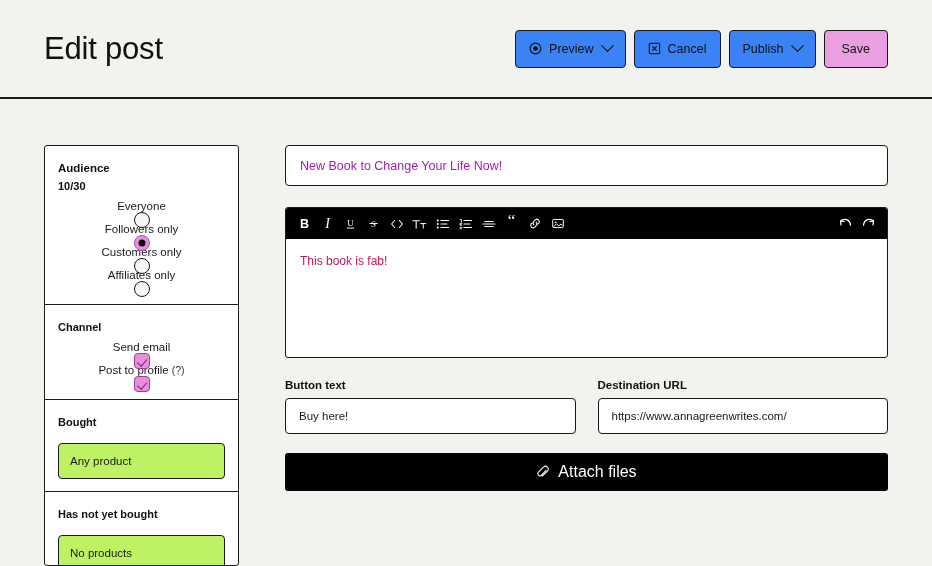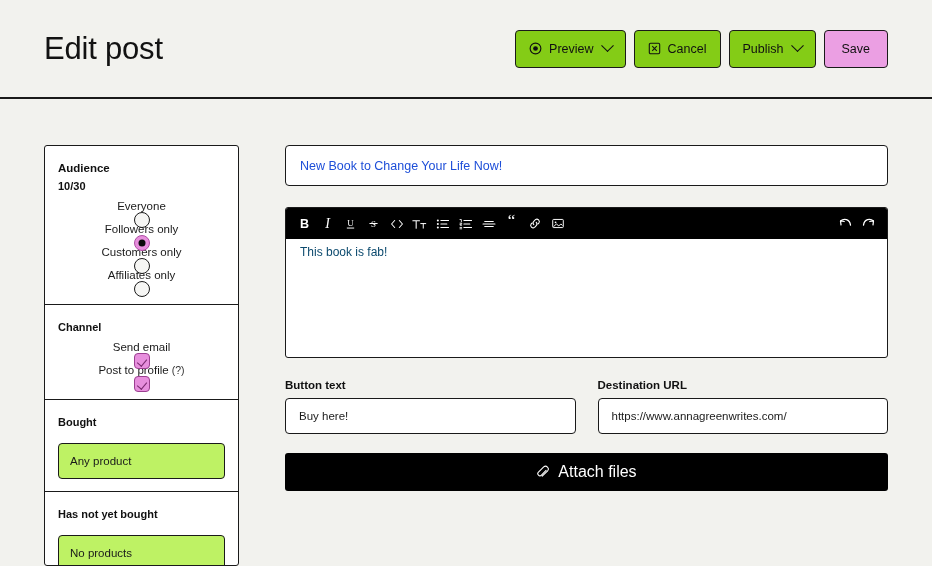"Preview" .btn { background: #84cc16 -> #3b82f6 }
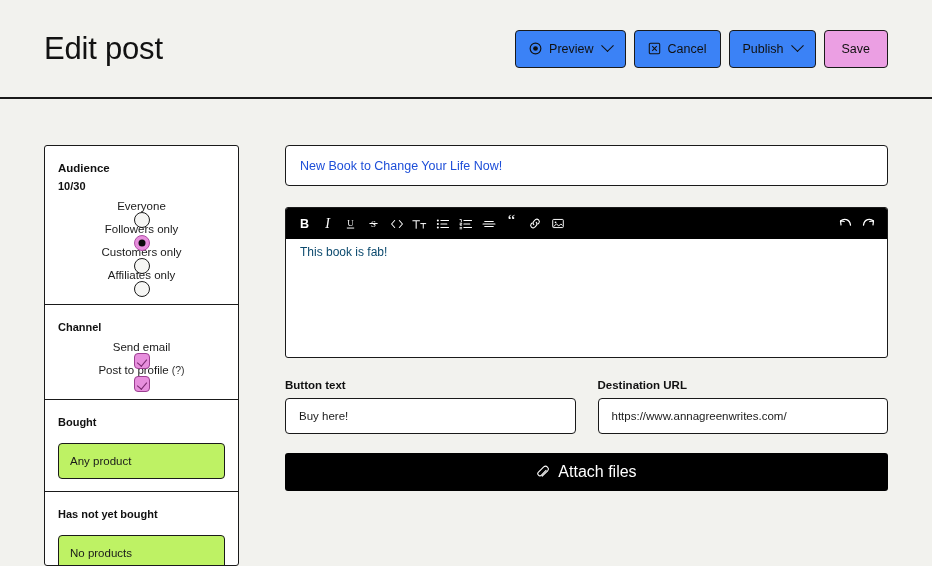"New Book to Change Your" .title-input { color: #1d4ed8 -> #a21caf }
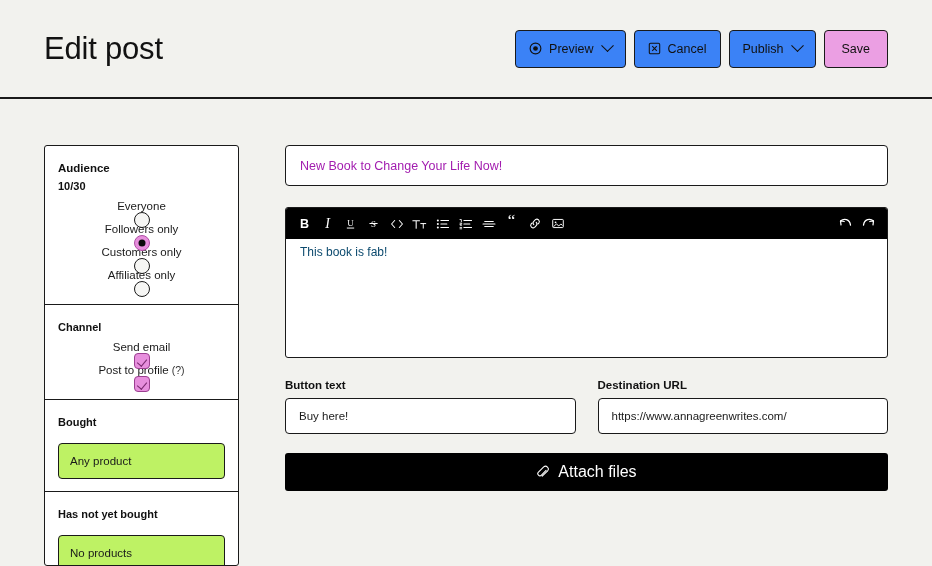"This book is fab!" .editor-body { color: #0c4a6e -> #be185d; padding: 4px 14px -> 13px 14px }
